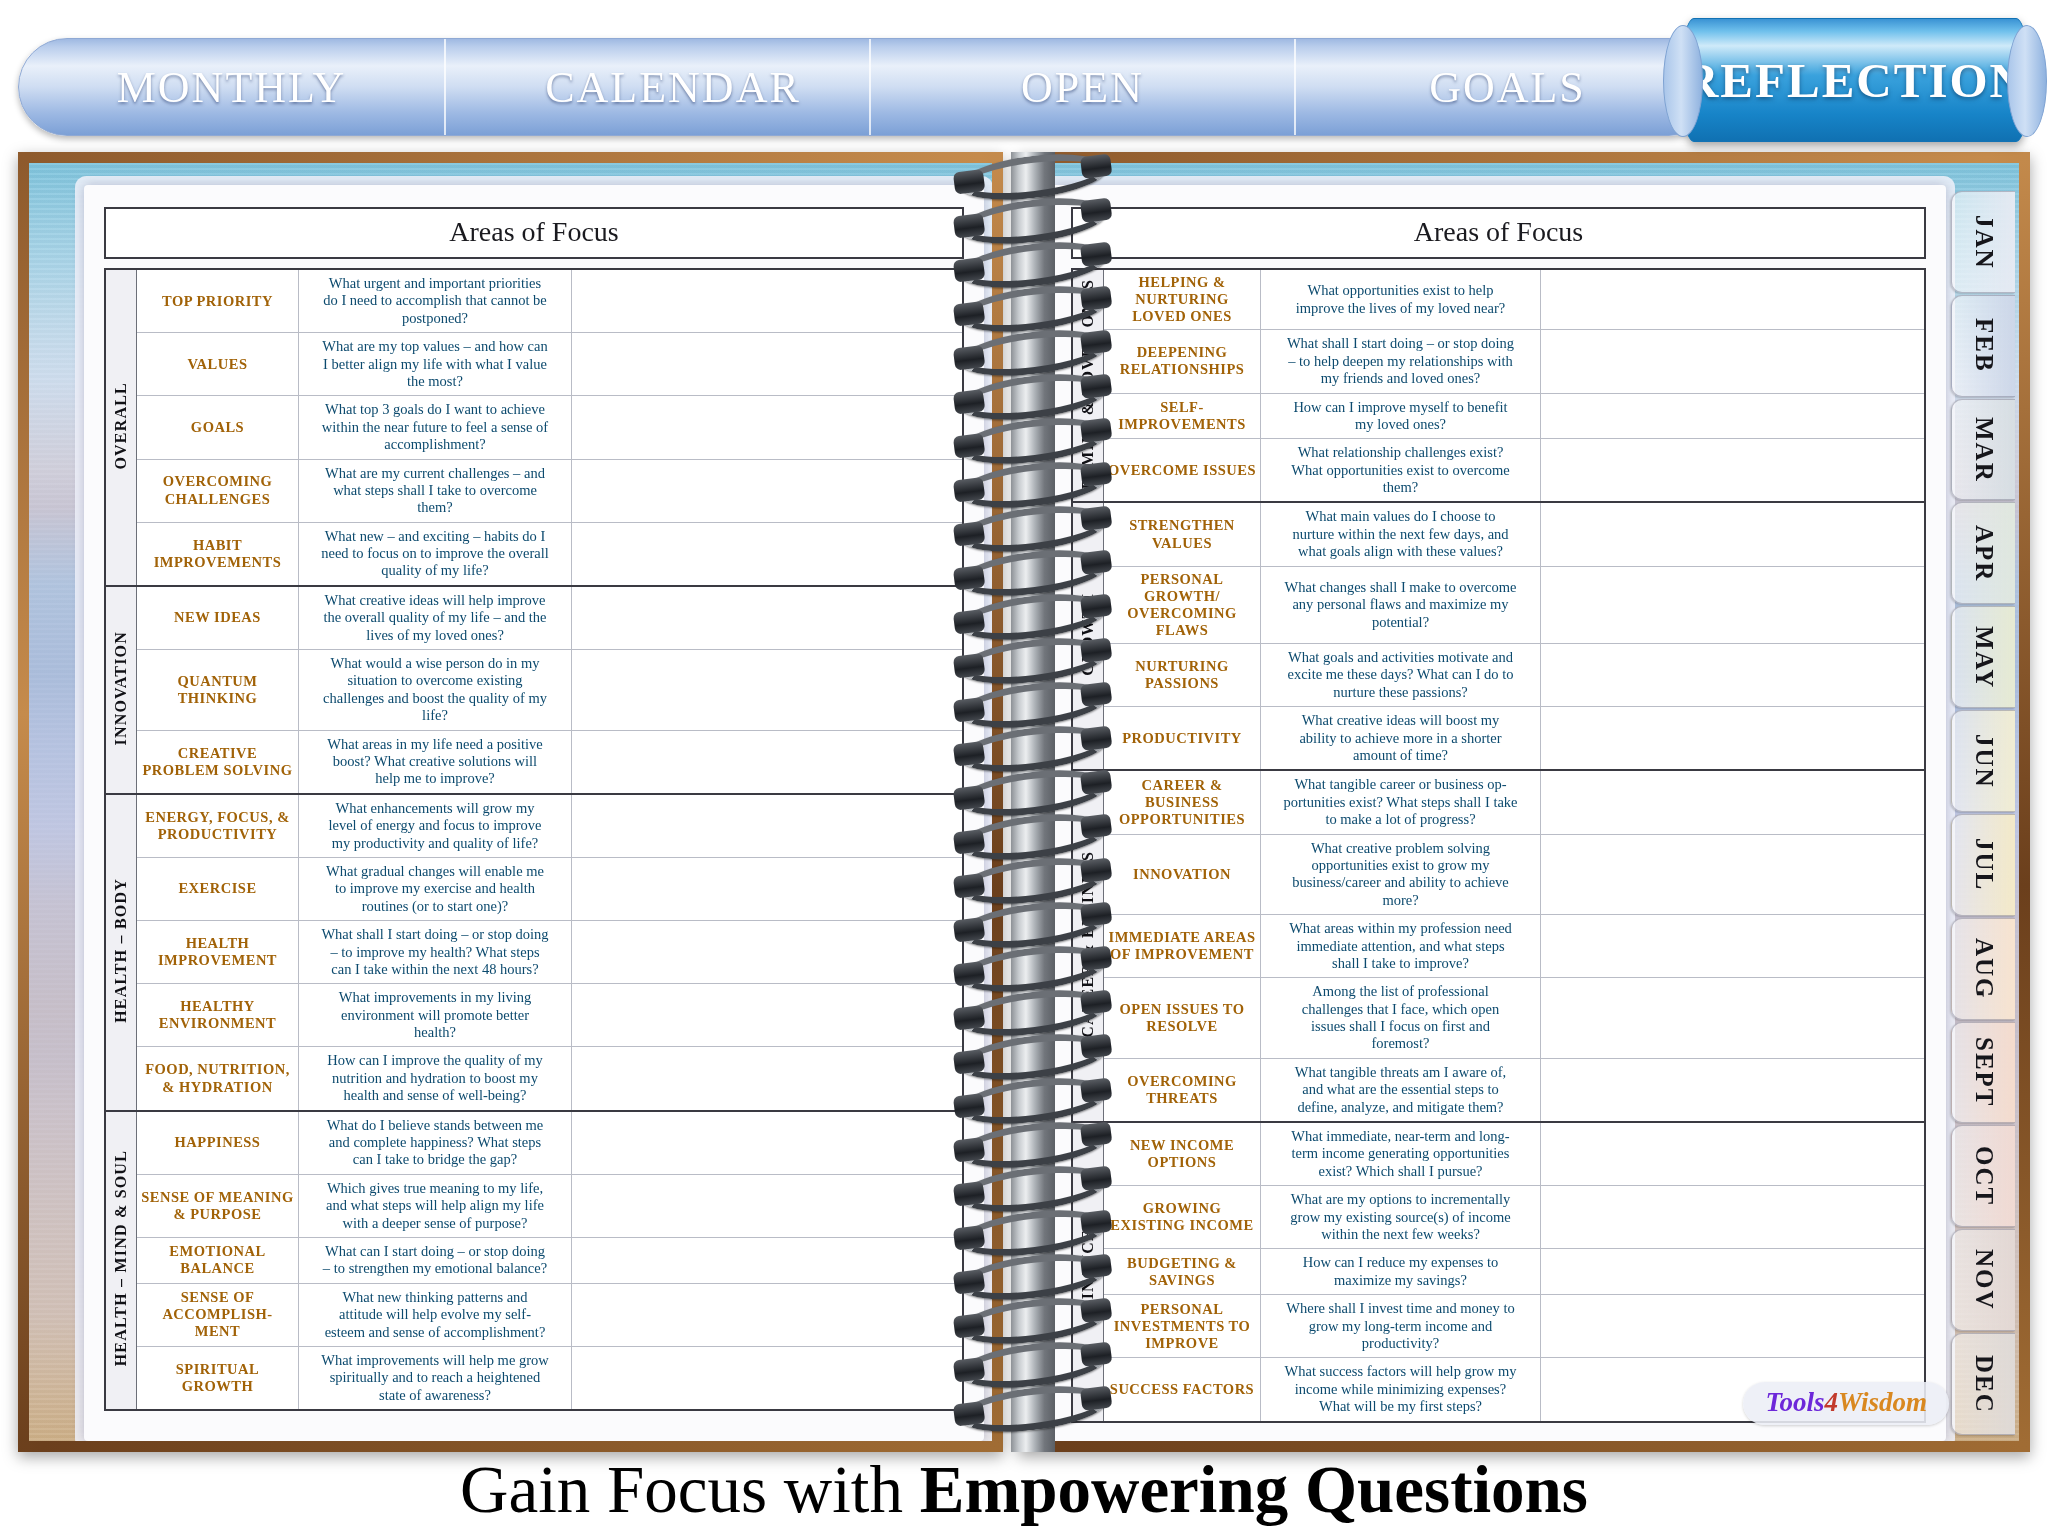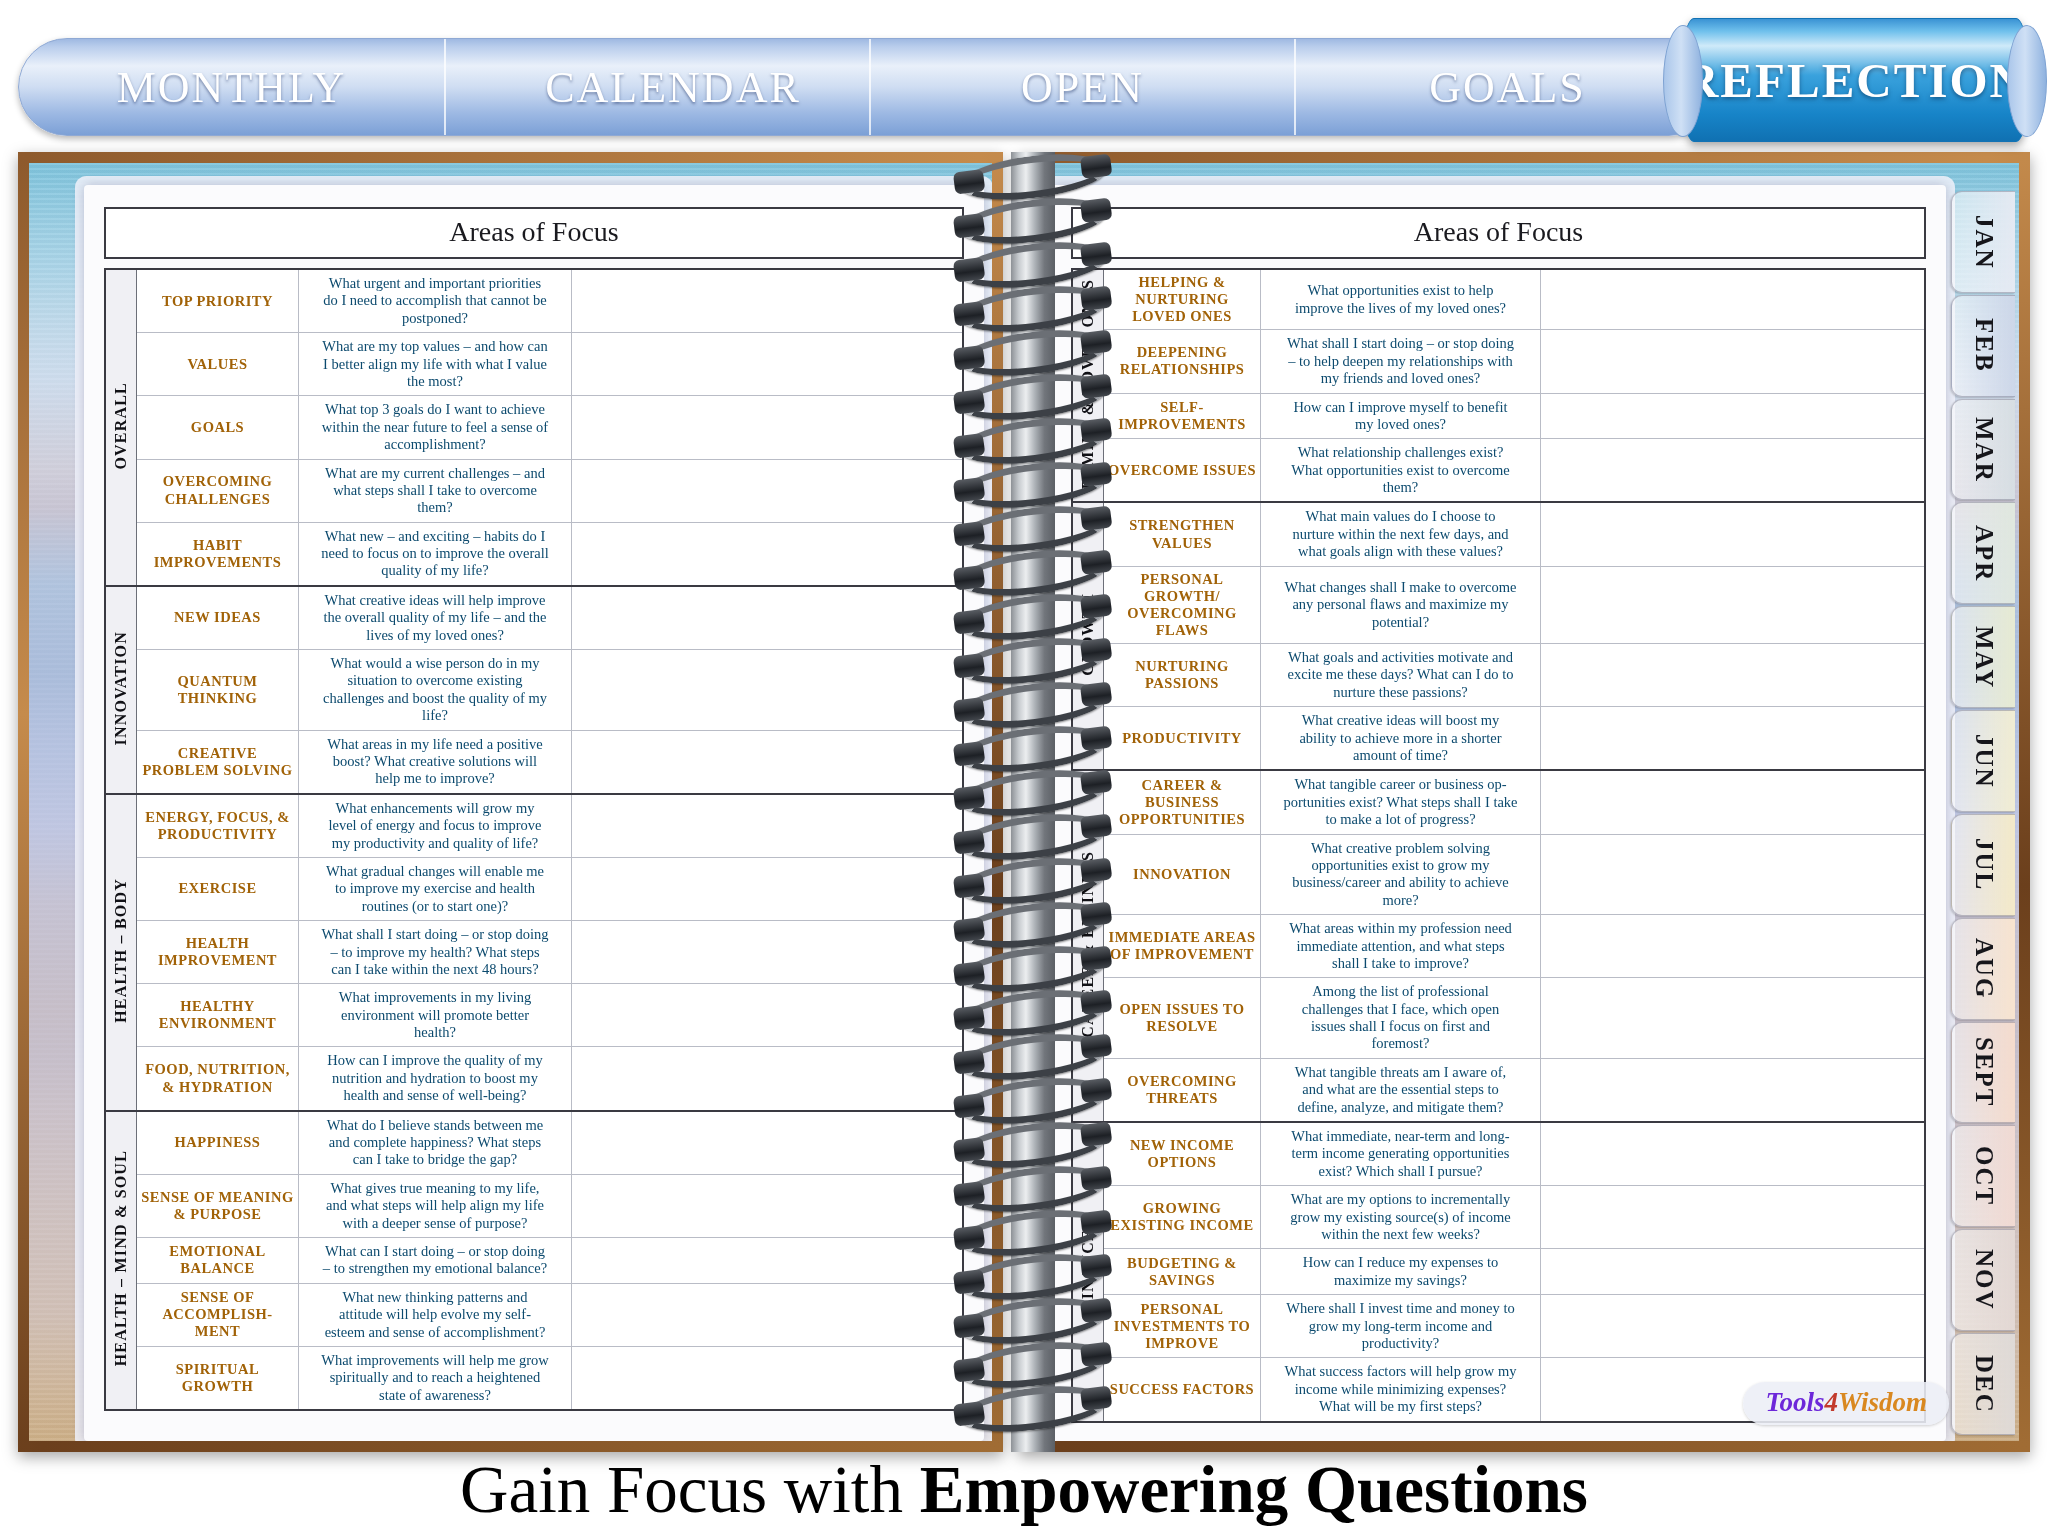"What opportunities exist to help" td.q { text: ones -> near }
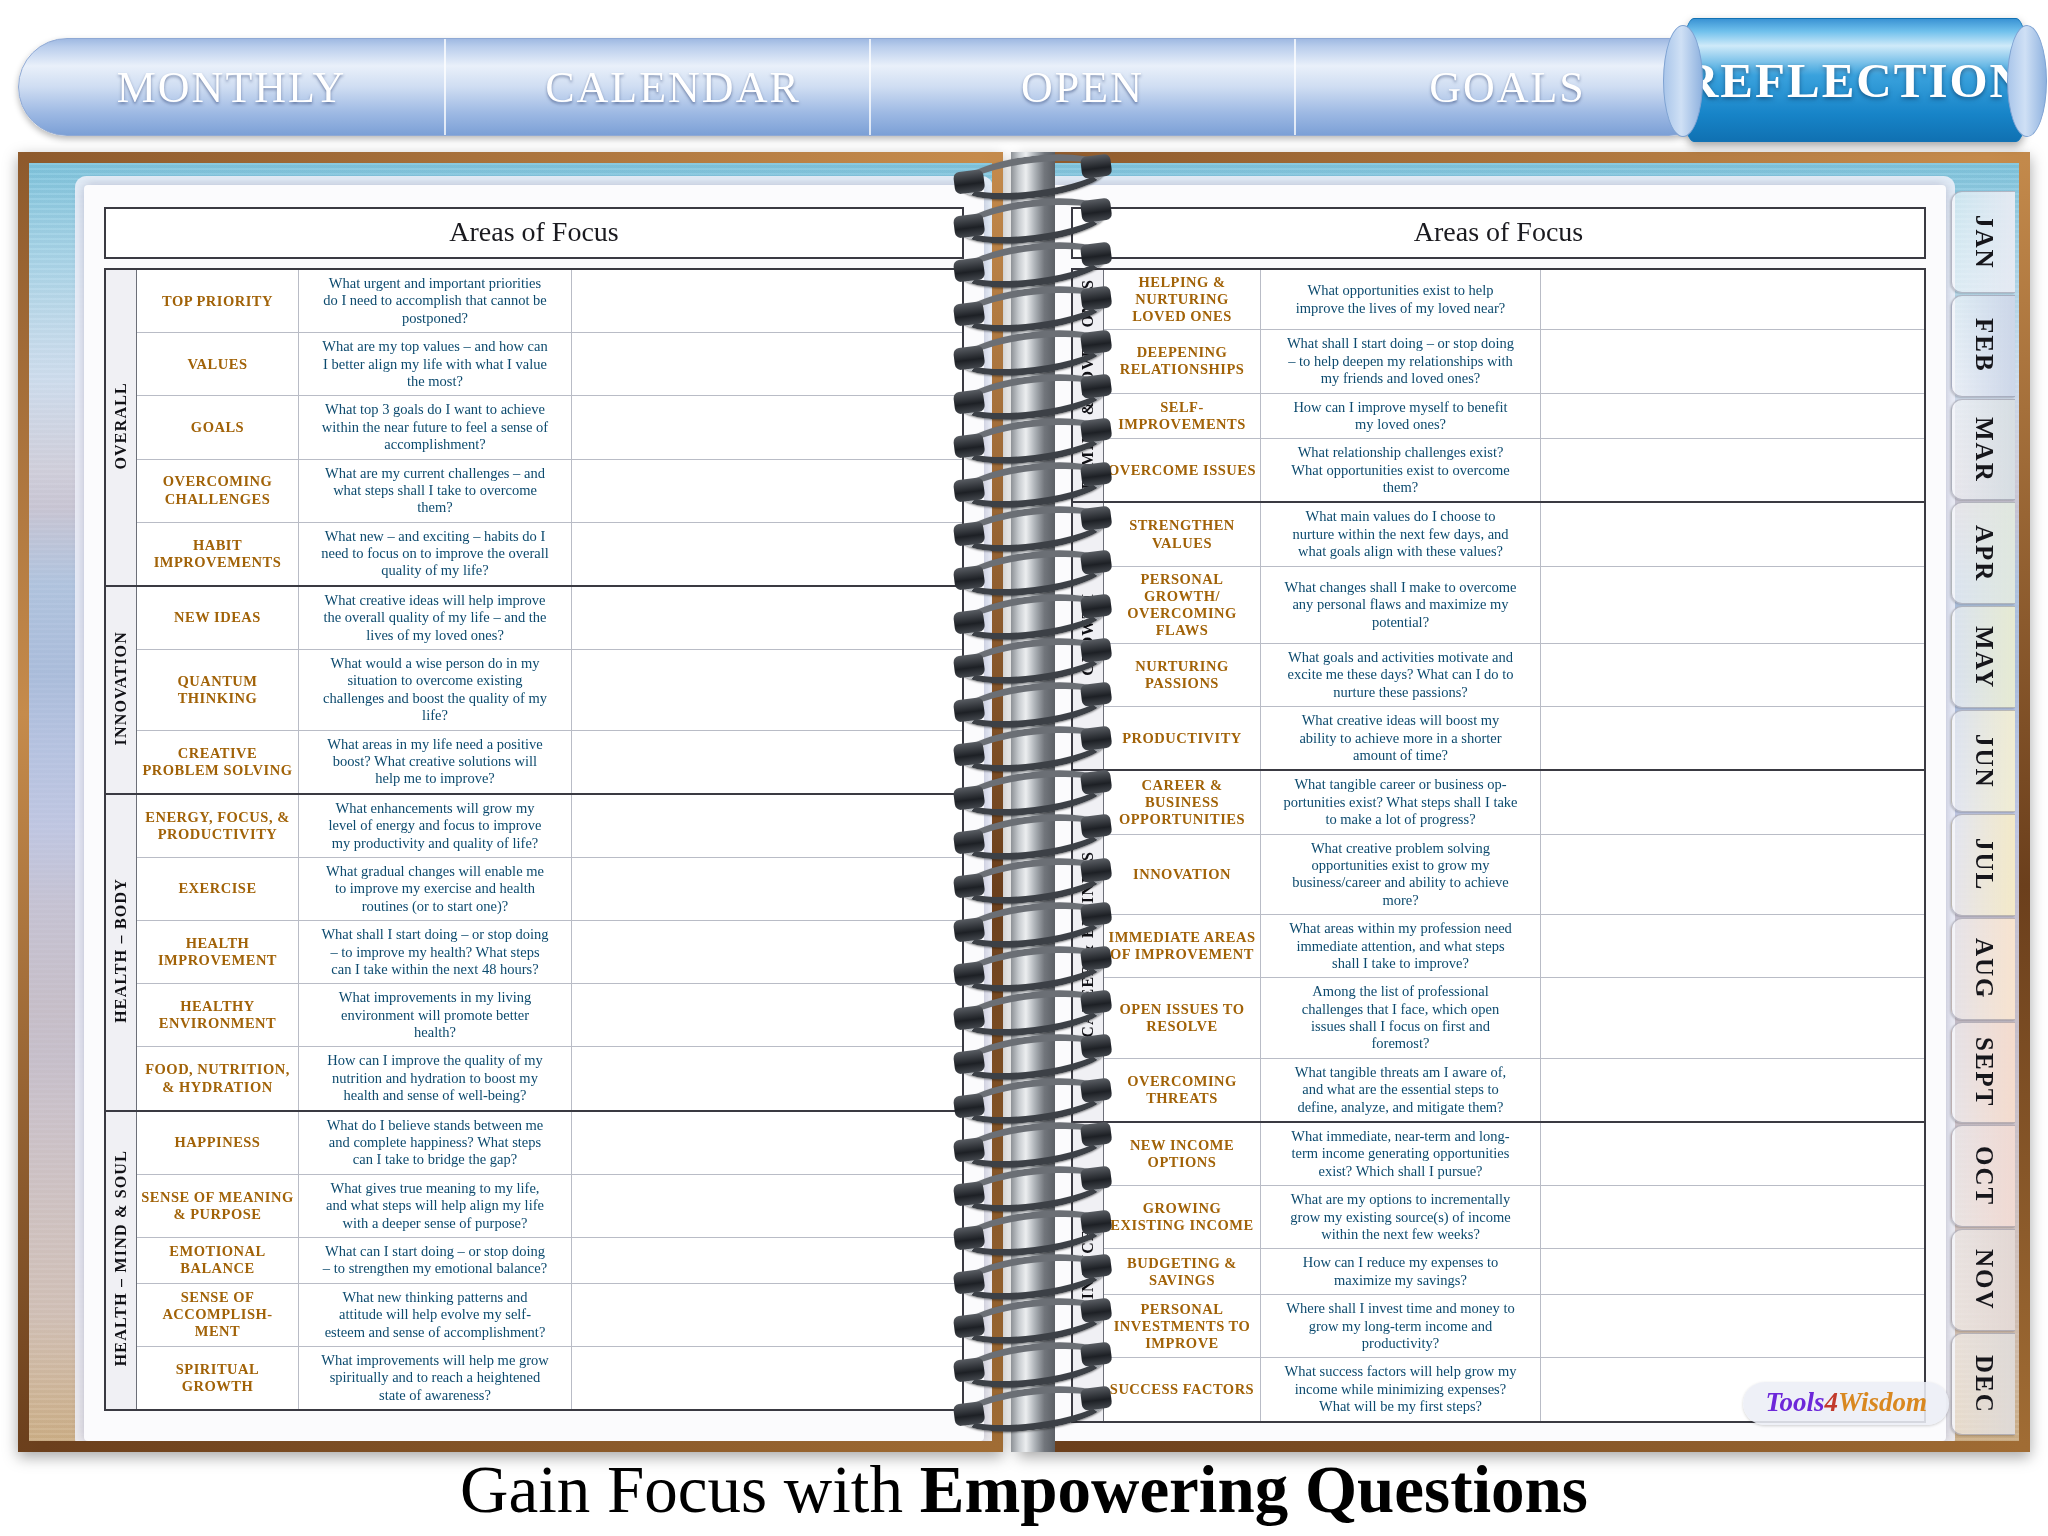"What gives true meaning to" td.q { text: What -> Which }
